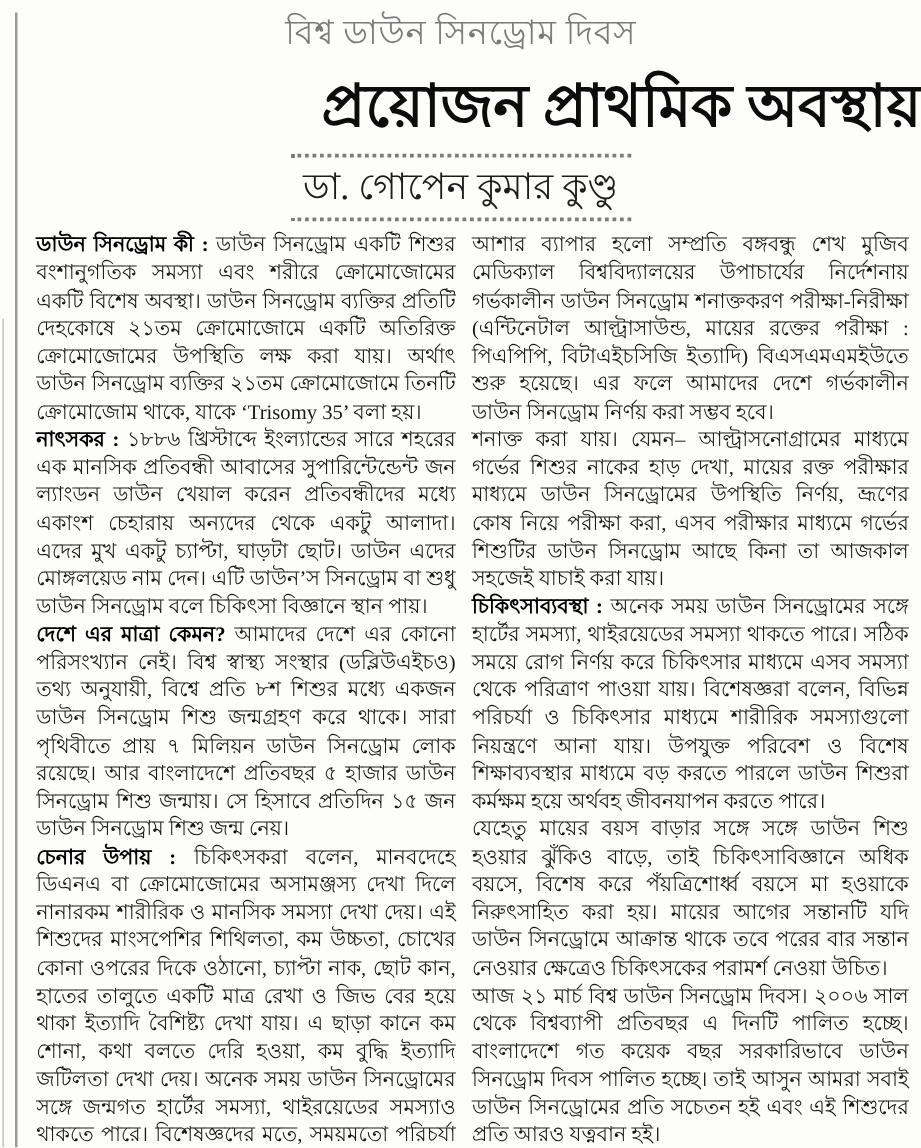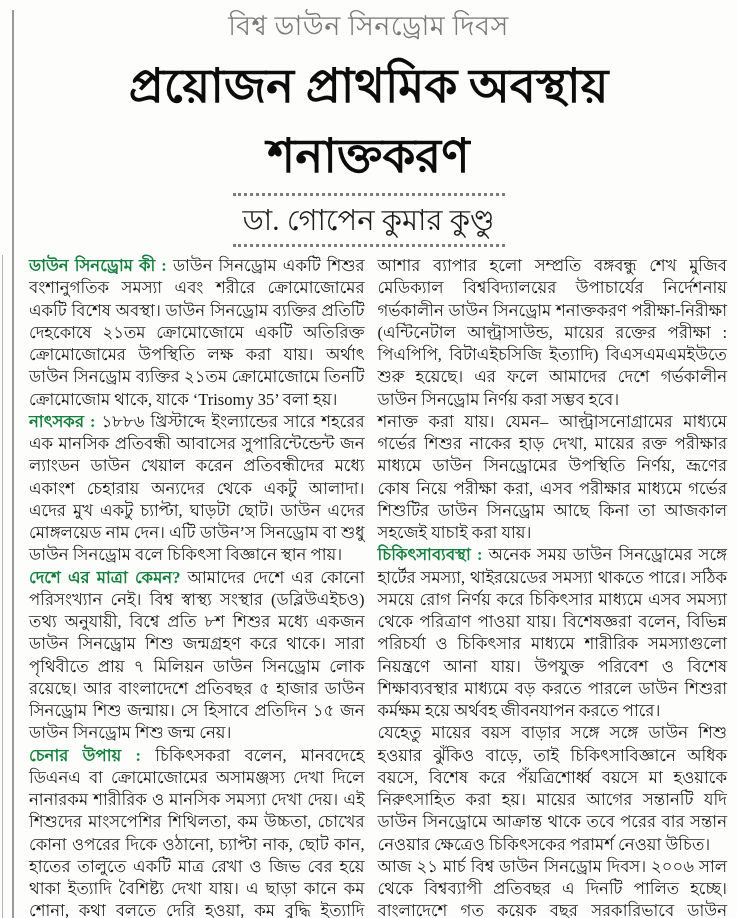"প্রয়োজন প্রাথমিক অবস্থায়" .headline span { text-align: none -> right }
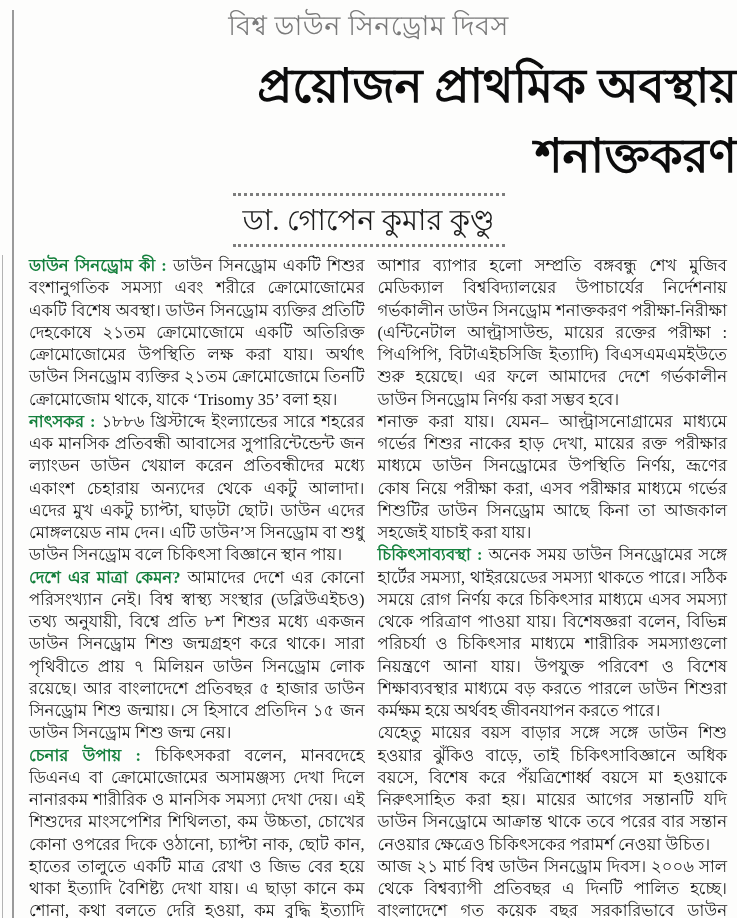"শনাক্তকরণ" span { html: <span>শনাক্তকরণ</span> -> none }
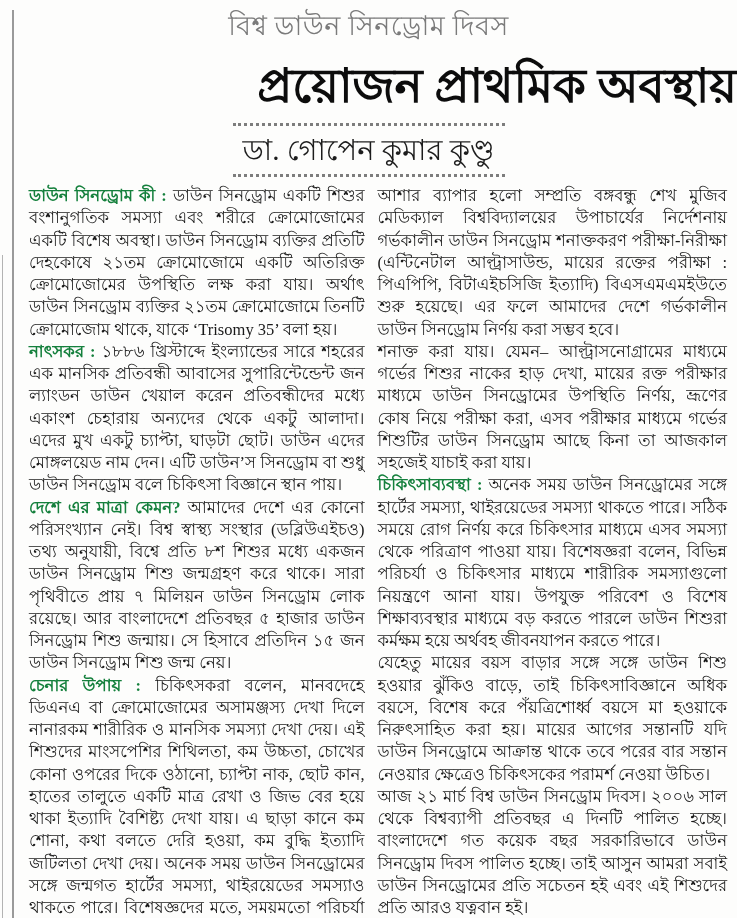"ডাউন সিনড্রোম কী :" .col b.lead { color: #15803d -> #000000 }
